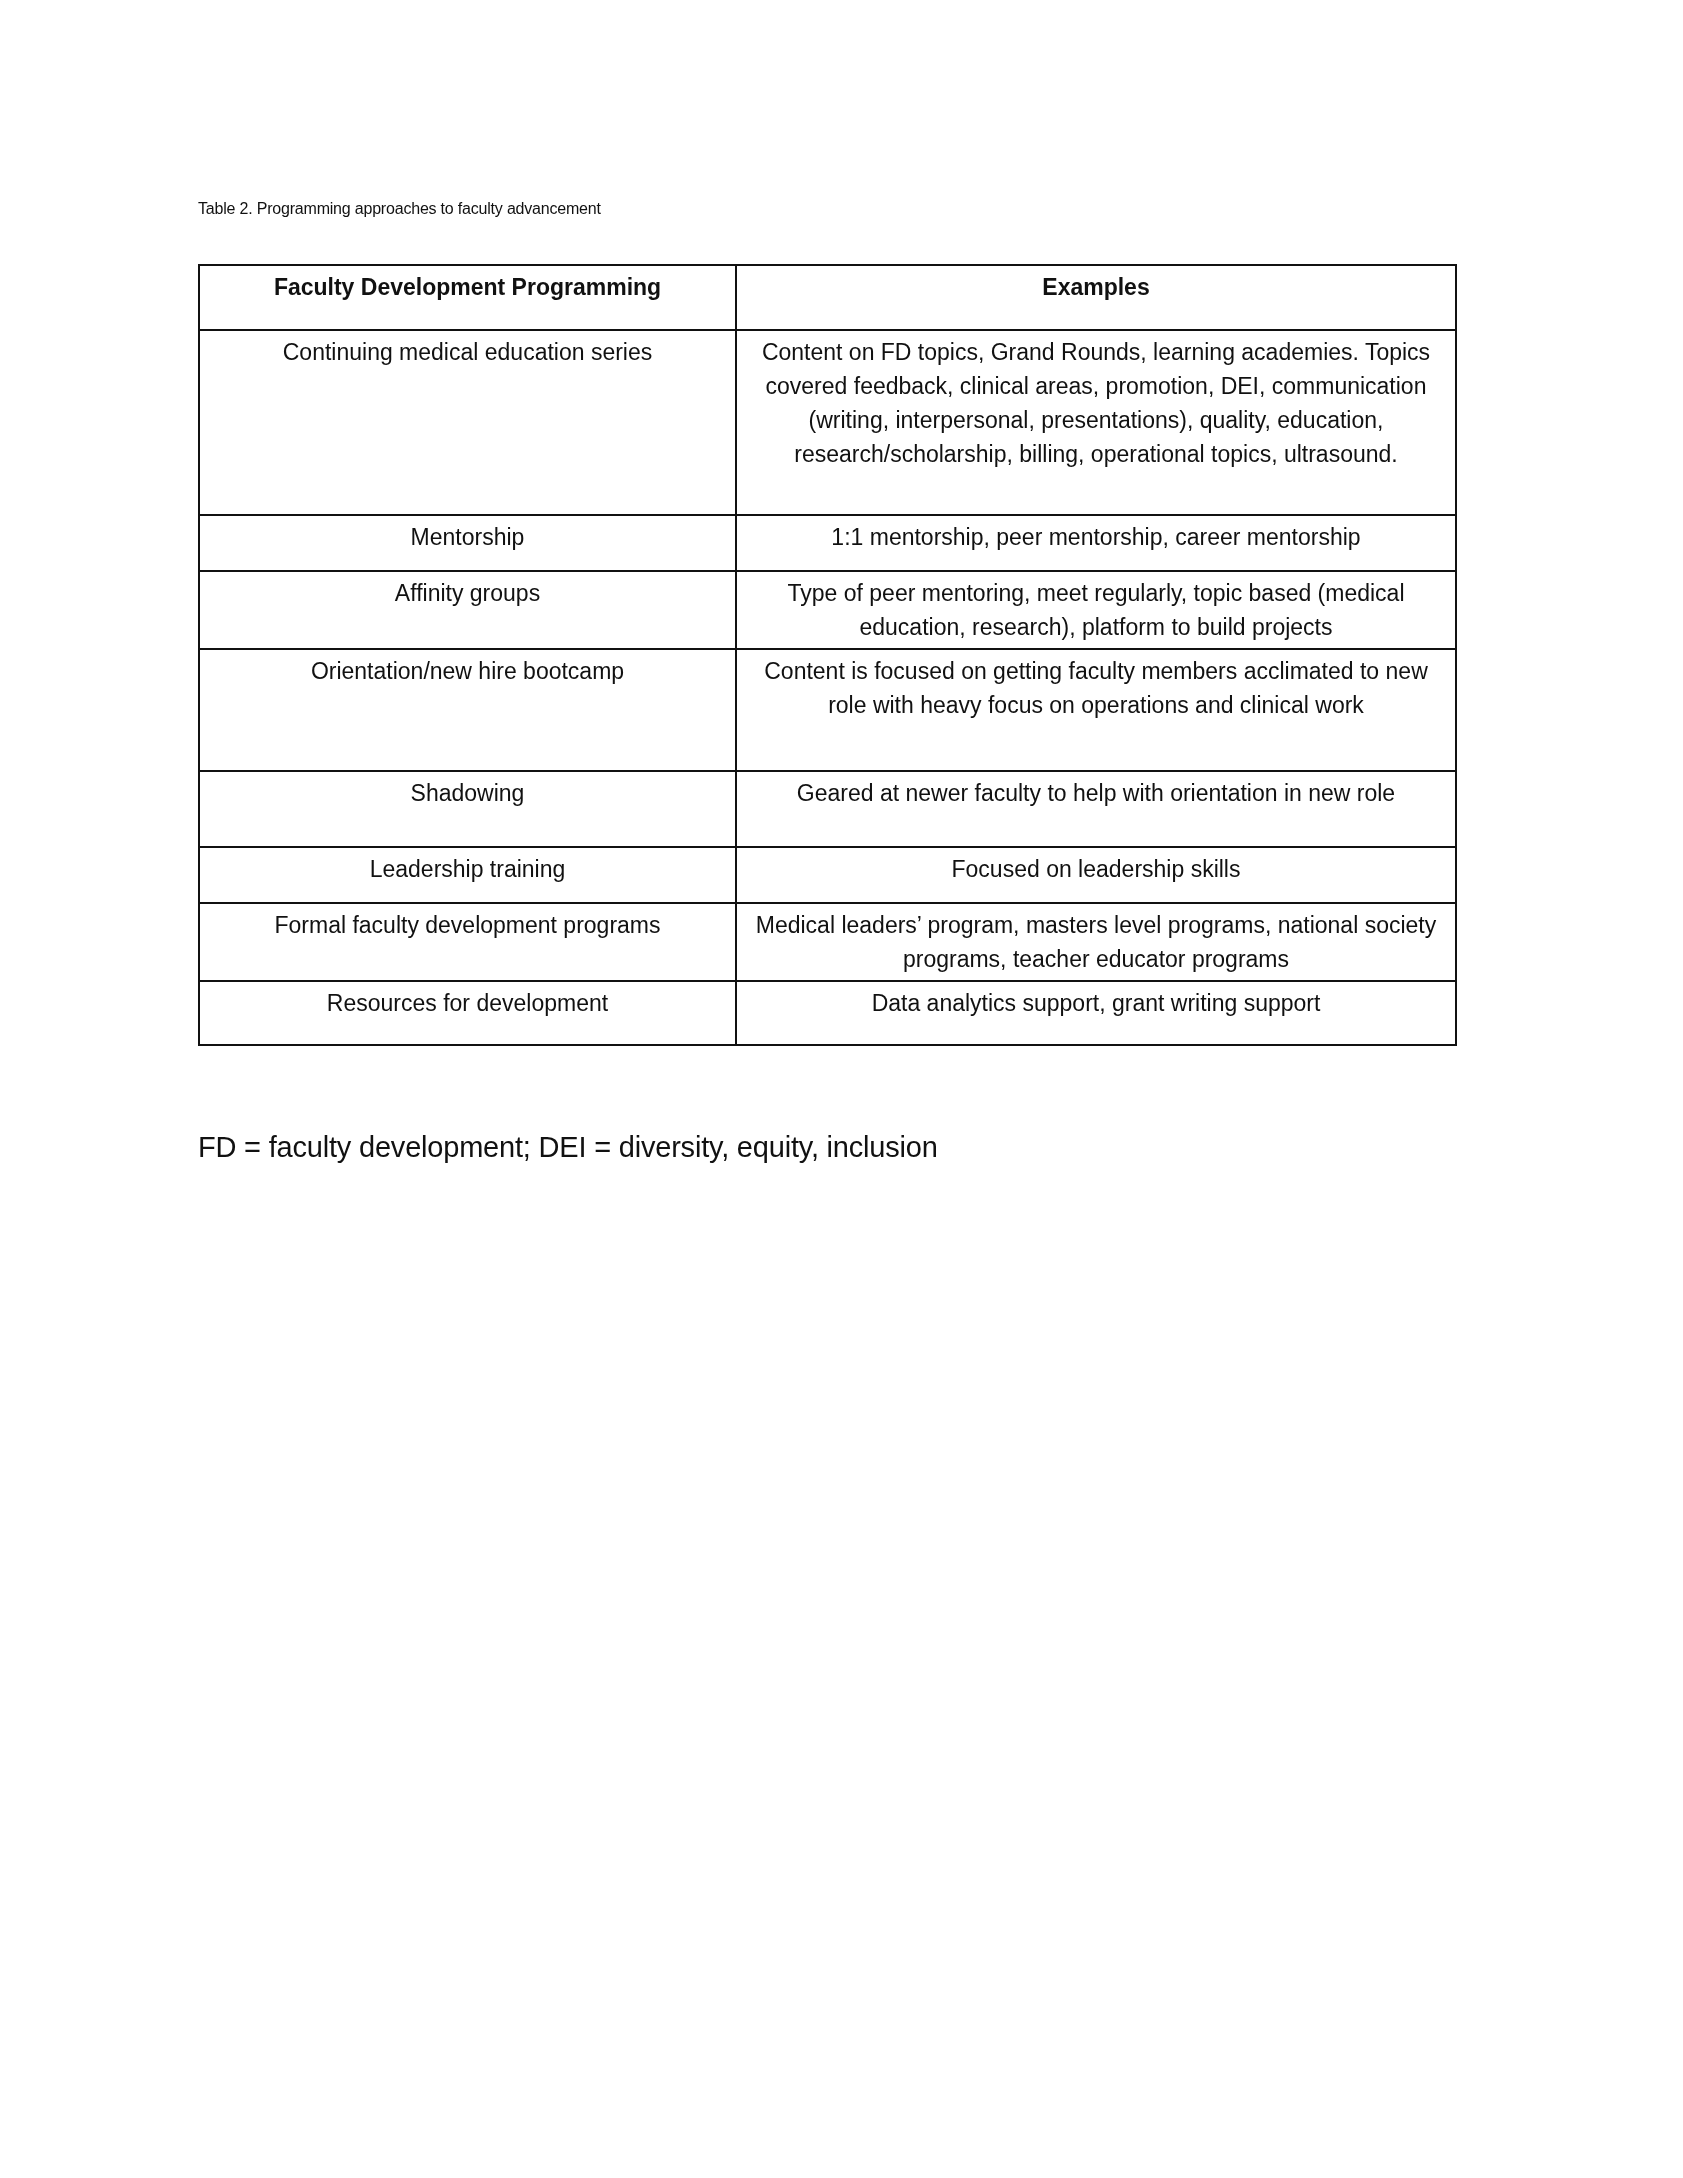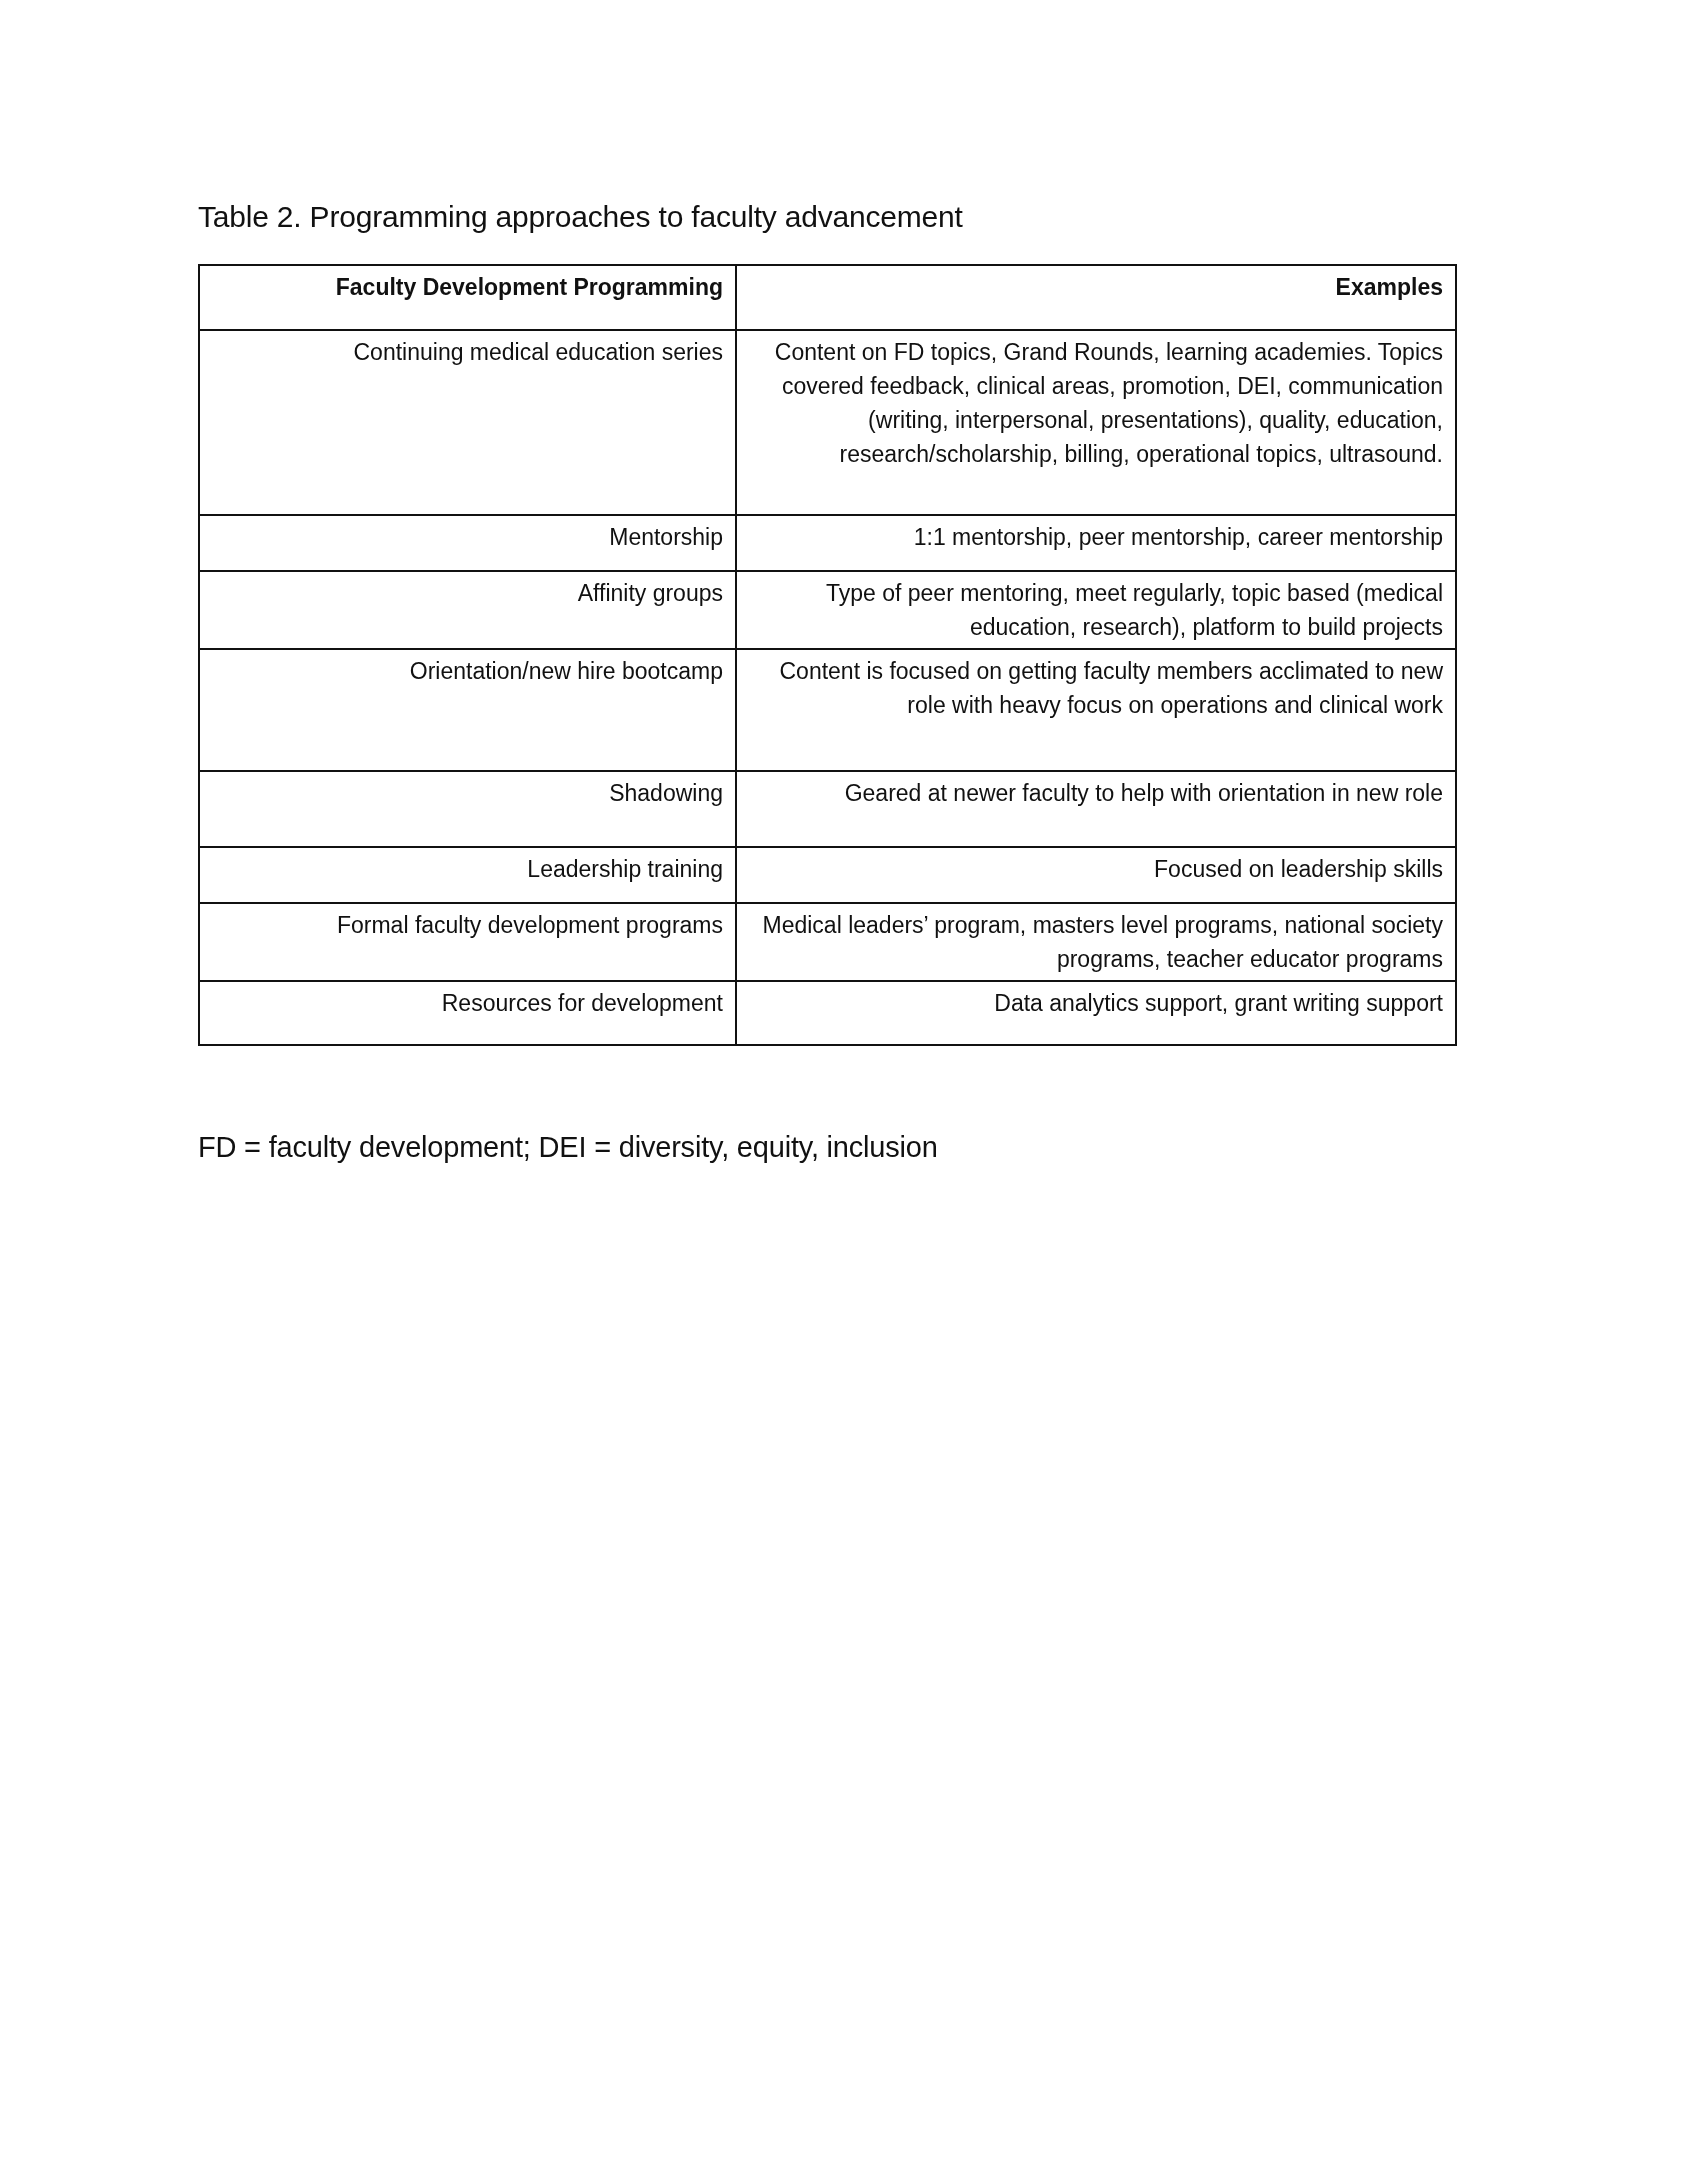"Table 2. Programming approaches to" .caption { font-size: 30px -> 16px }
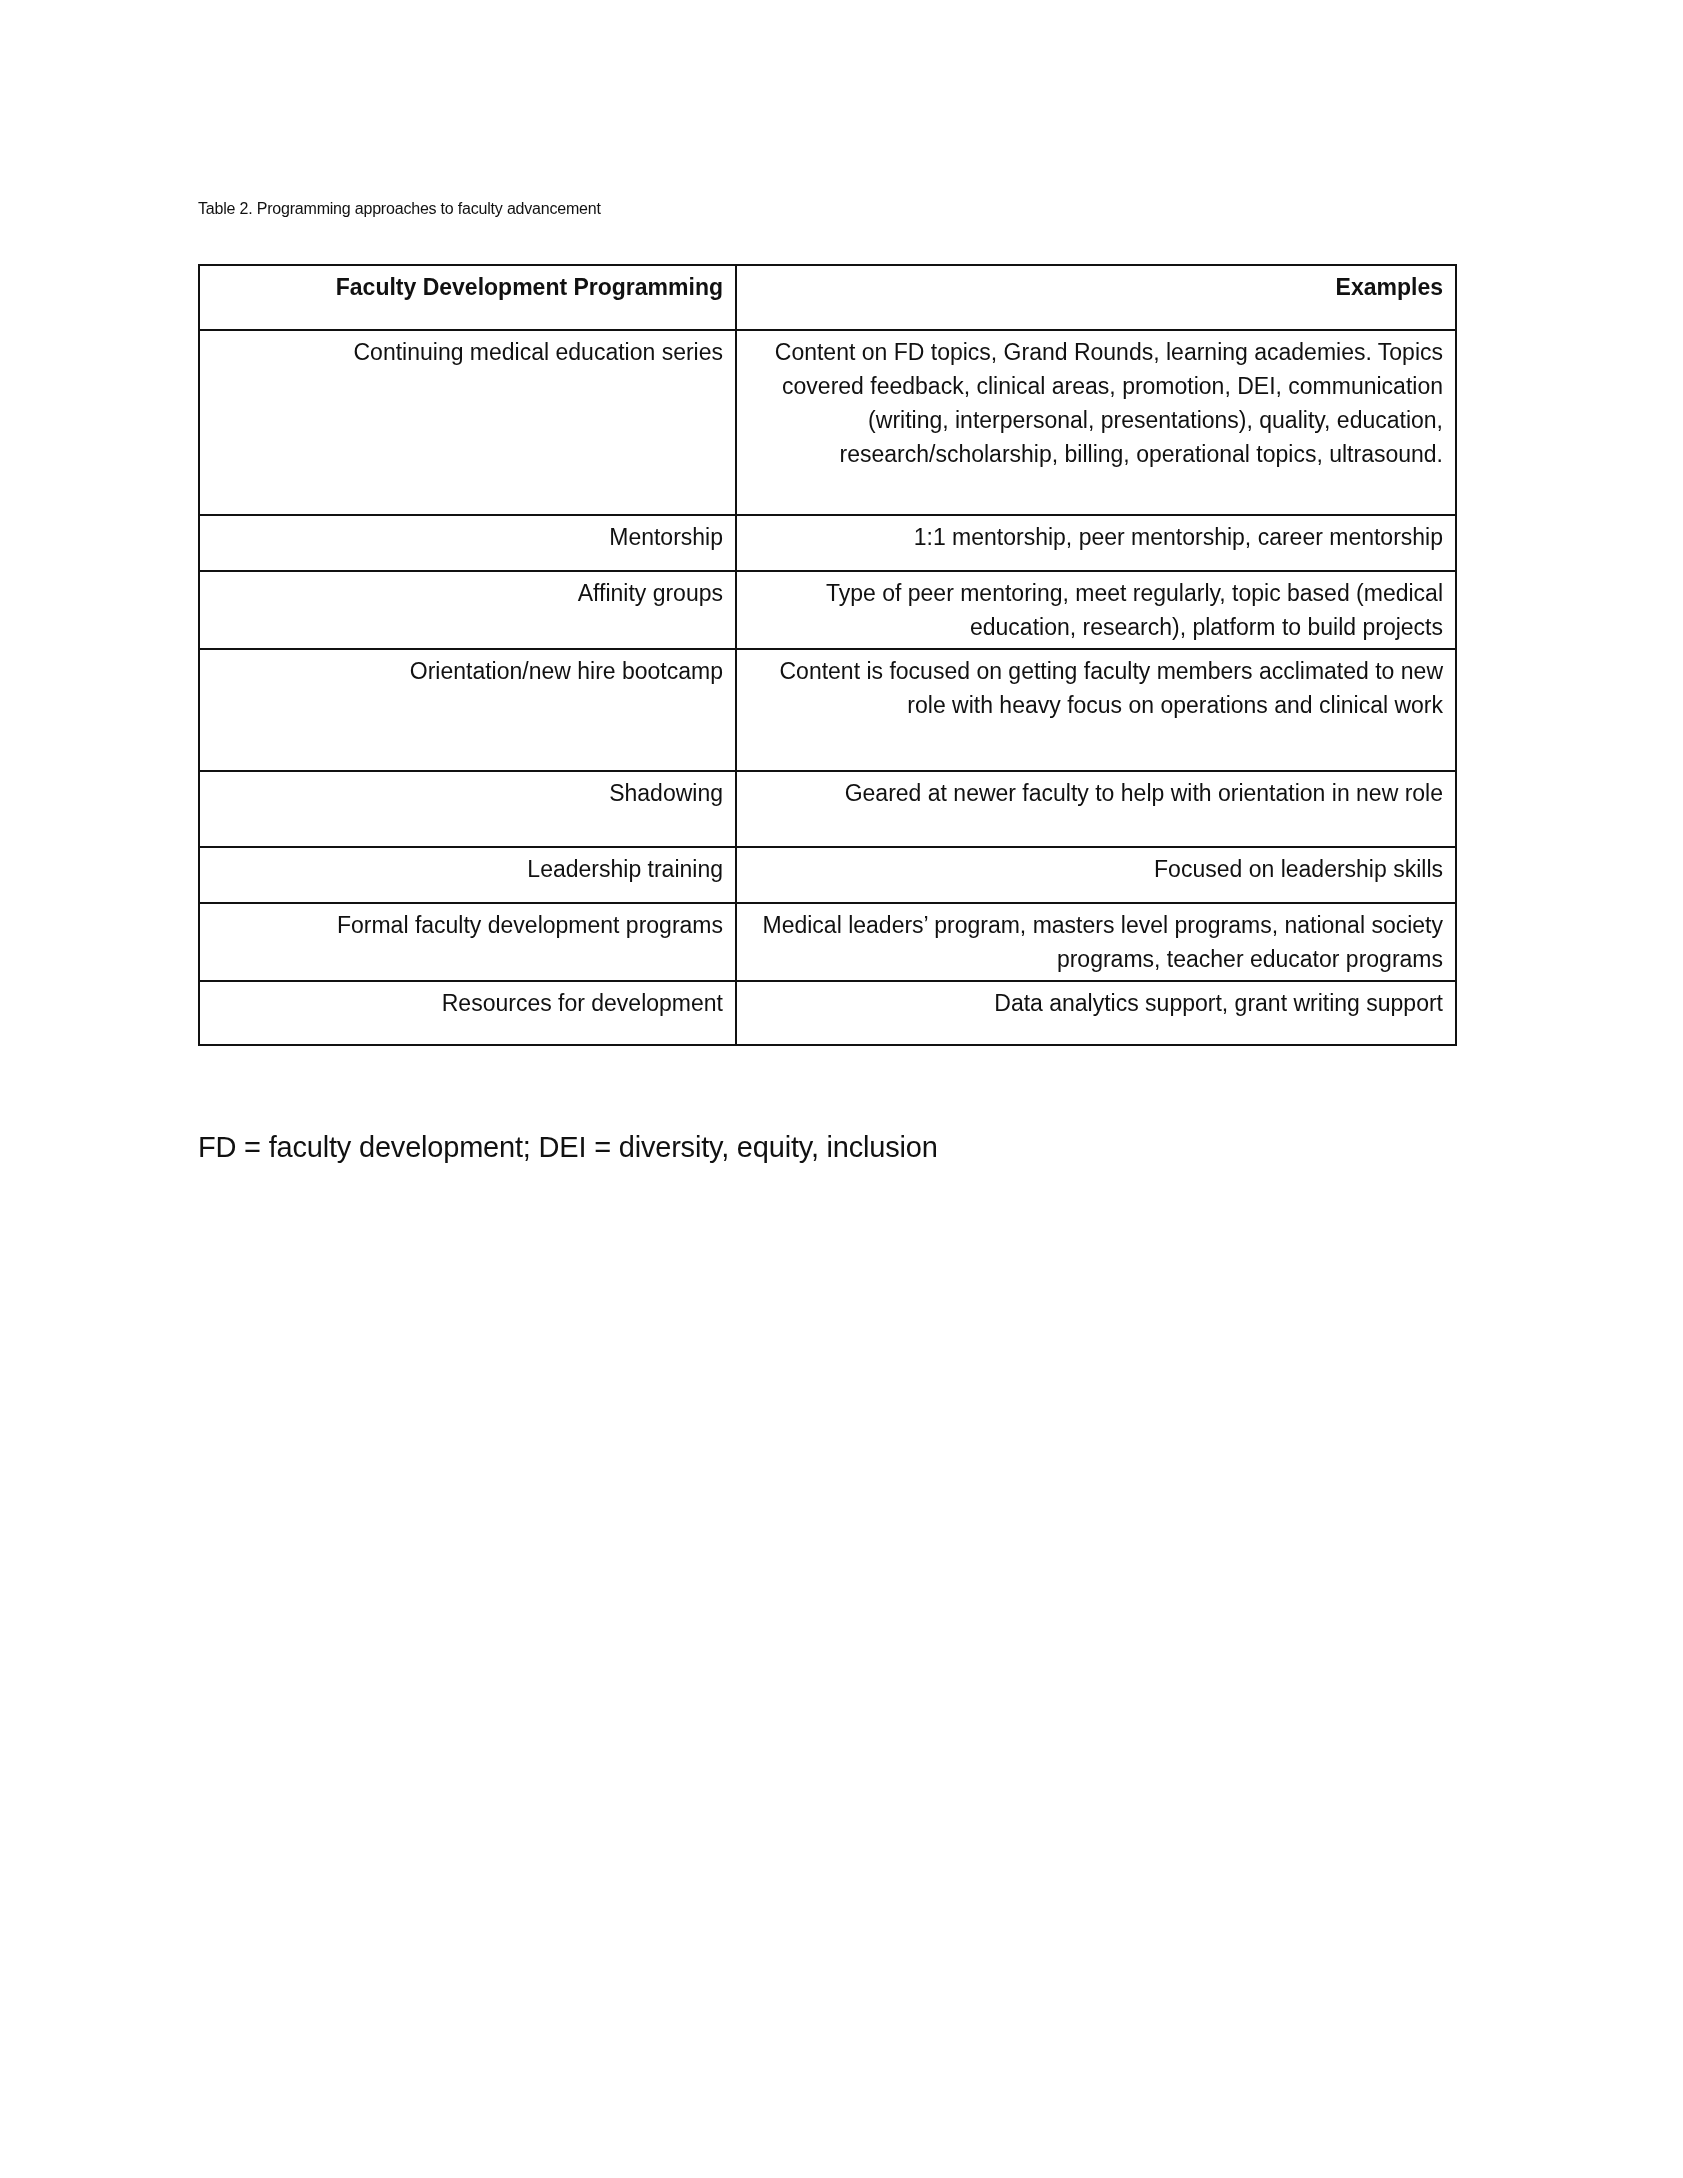"Faculty Development Programming" table.t td, table.t th { text-align: right -> center }
